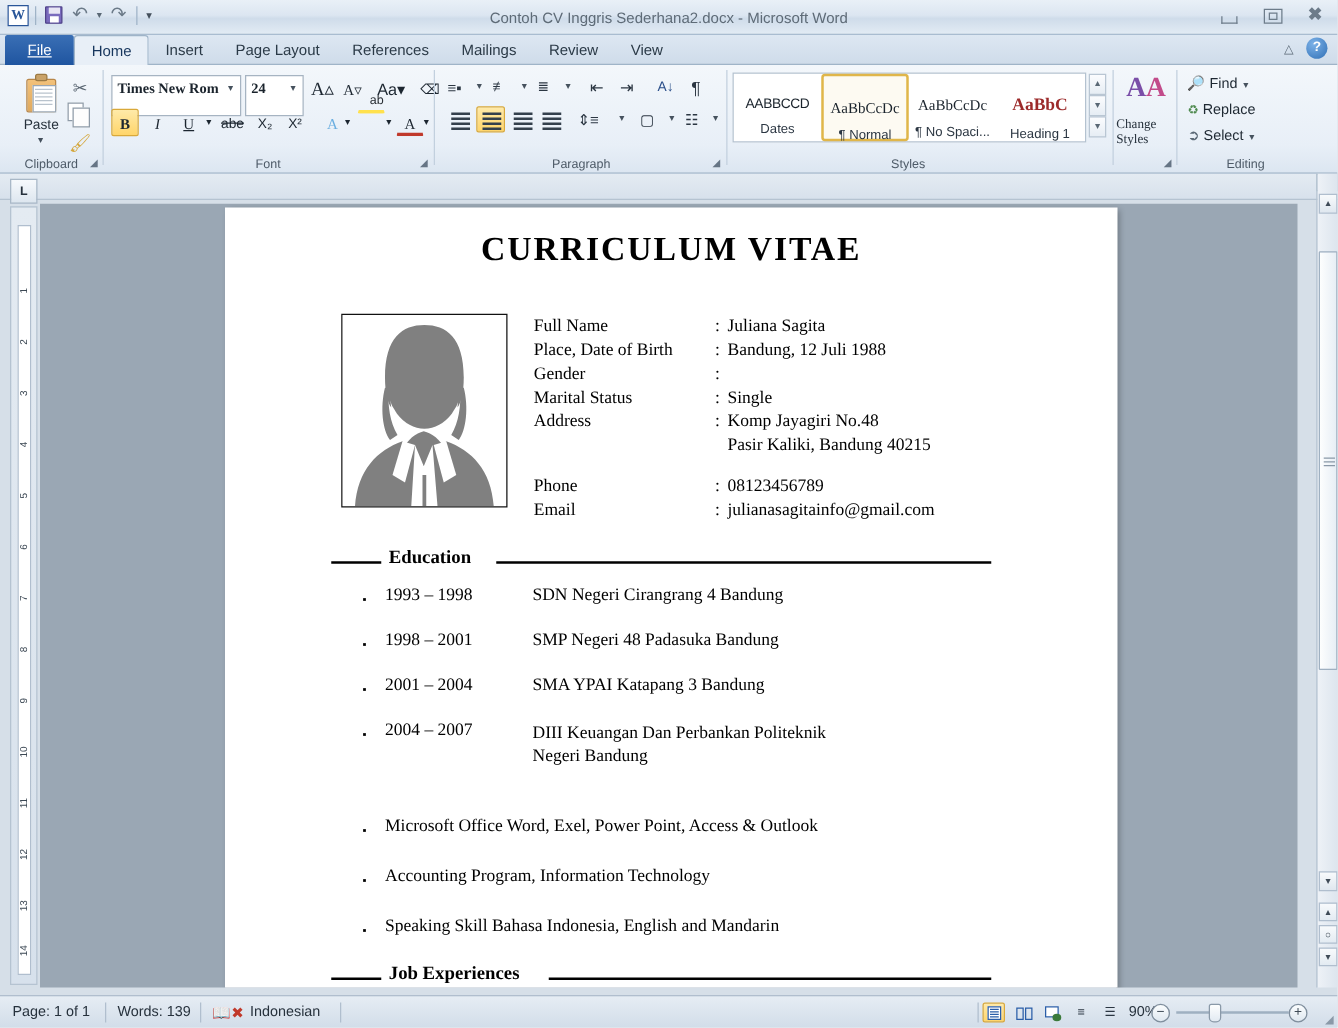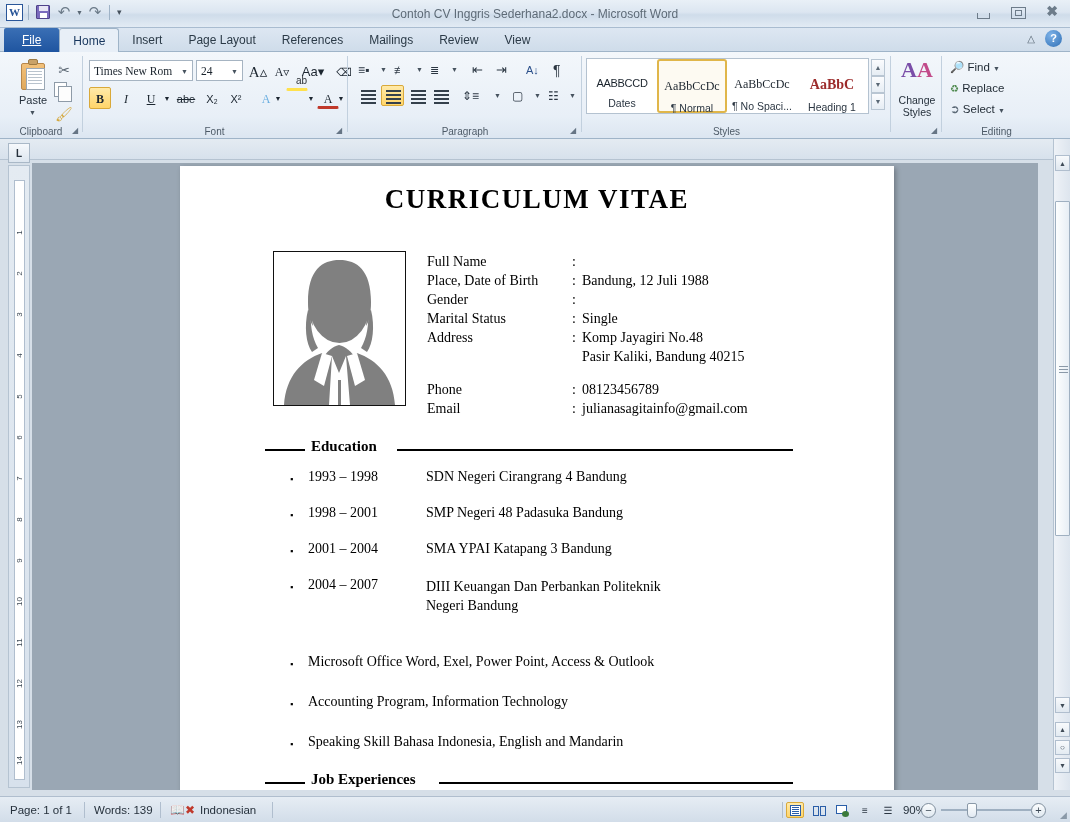"Times New Rom" .fontbox { font-weight: none -> bold; height: 21px -> 33px }
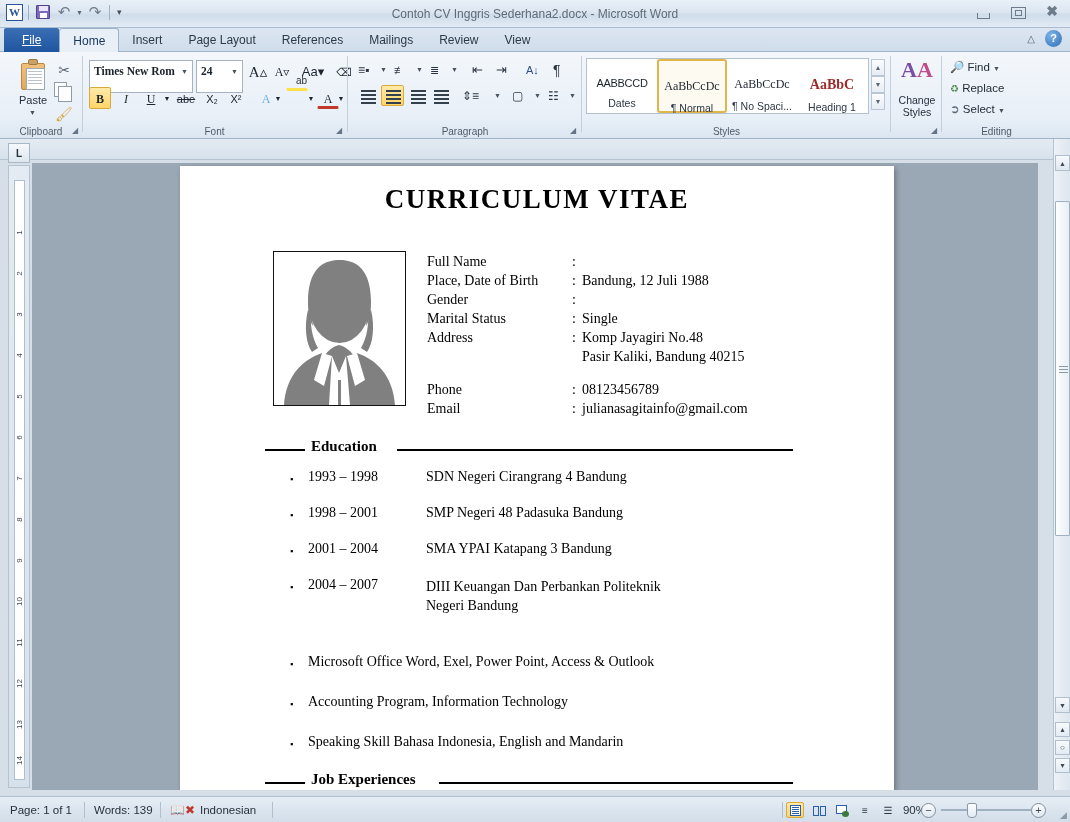"Change" div { font-family: none -> Liberation Serif, serif; text-align: center -> left }
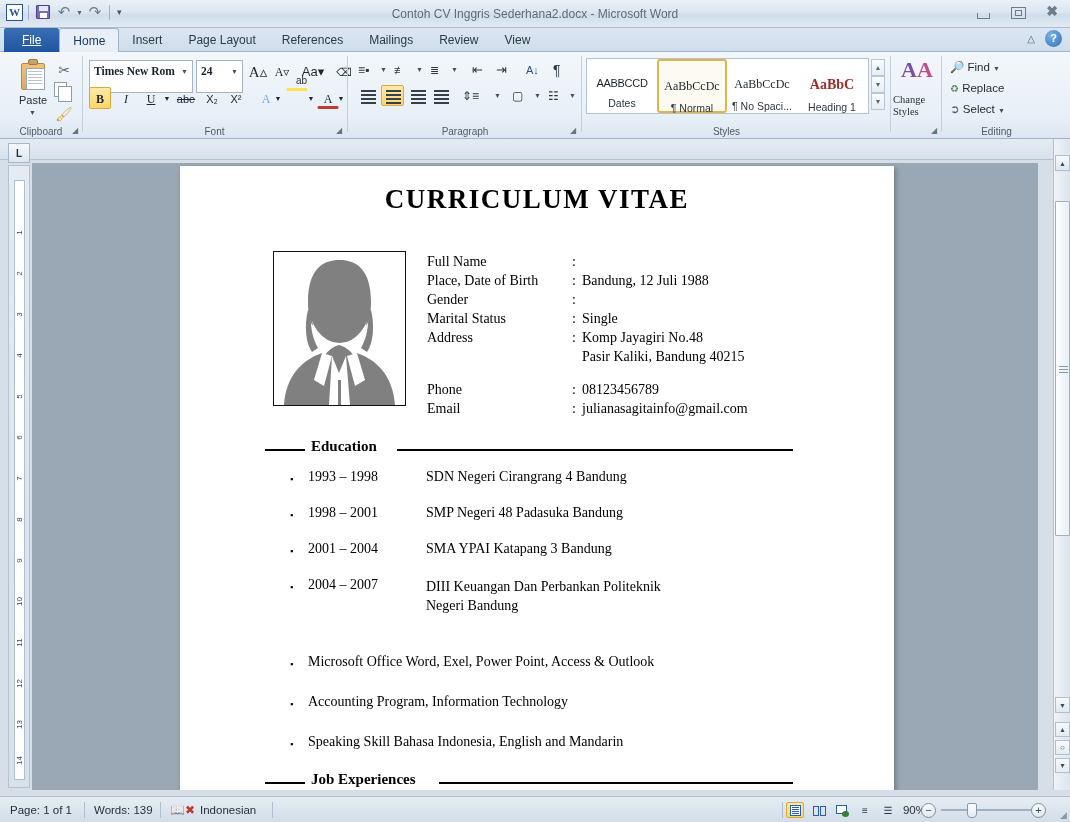"Juliana Sagita" div.biovalue { html: none -> <div>Juliana Sagita</div> }
